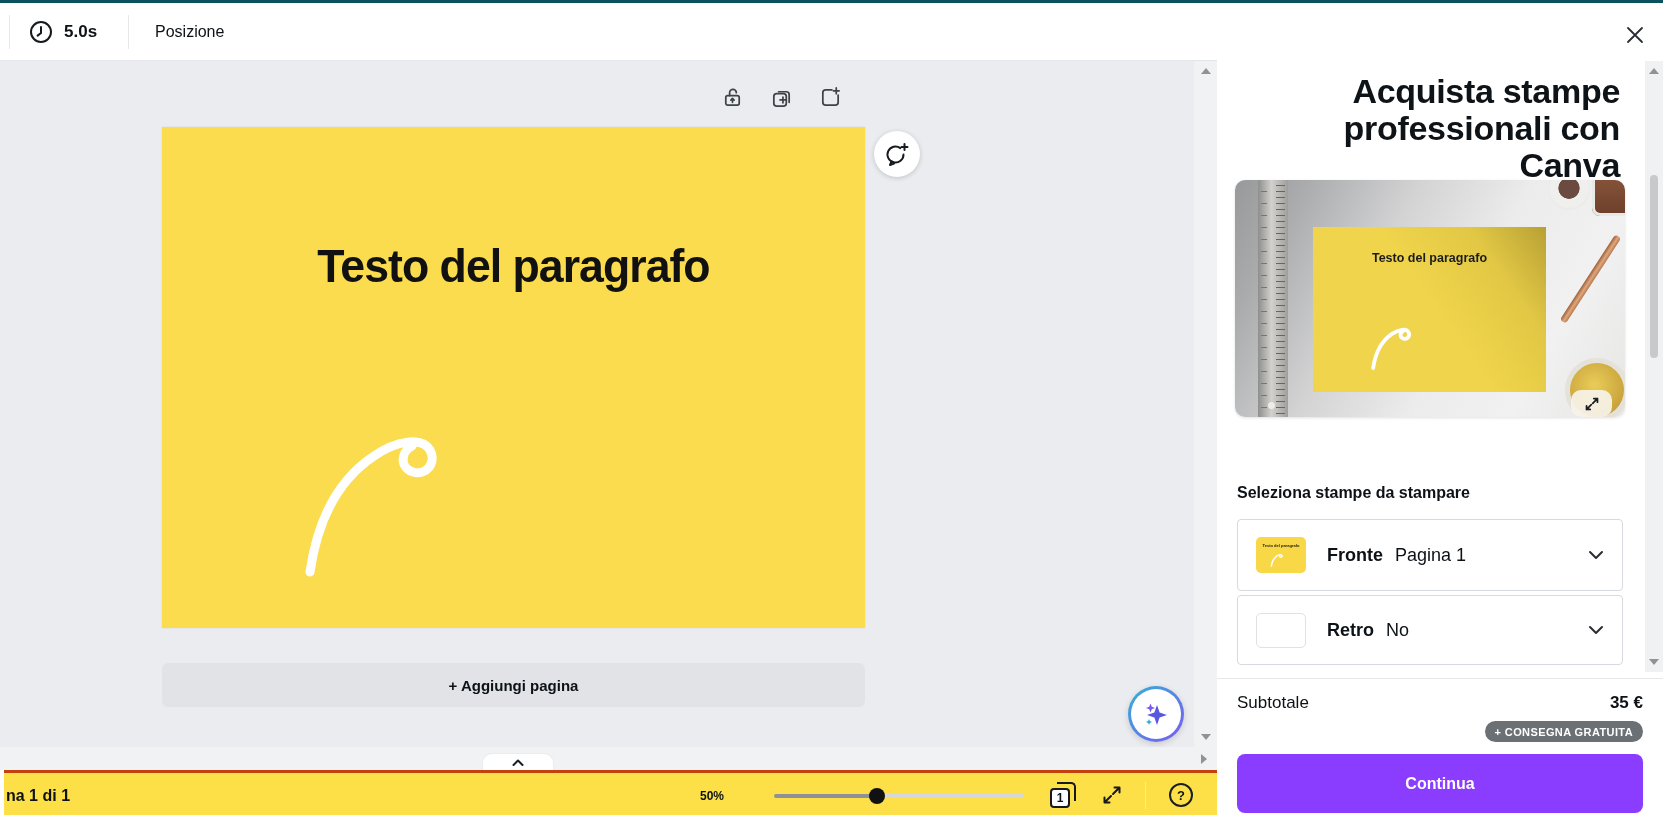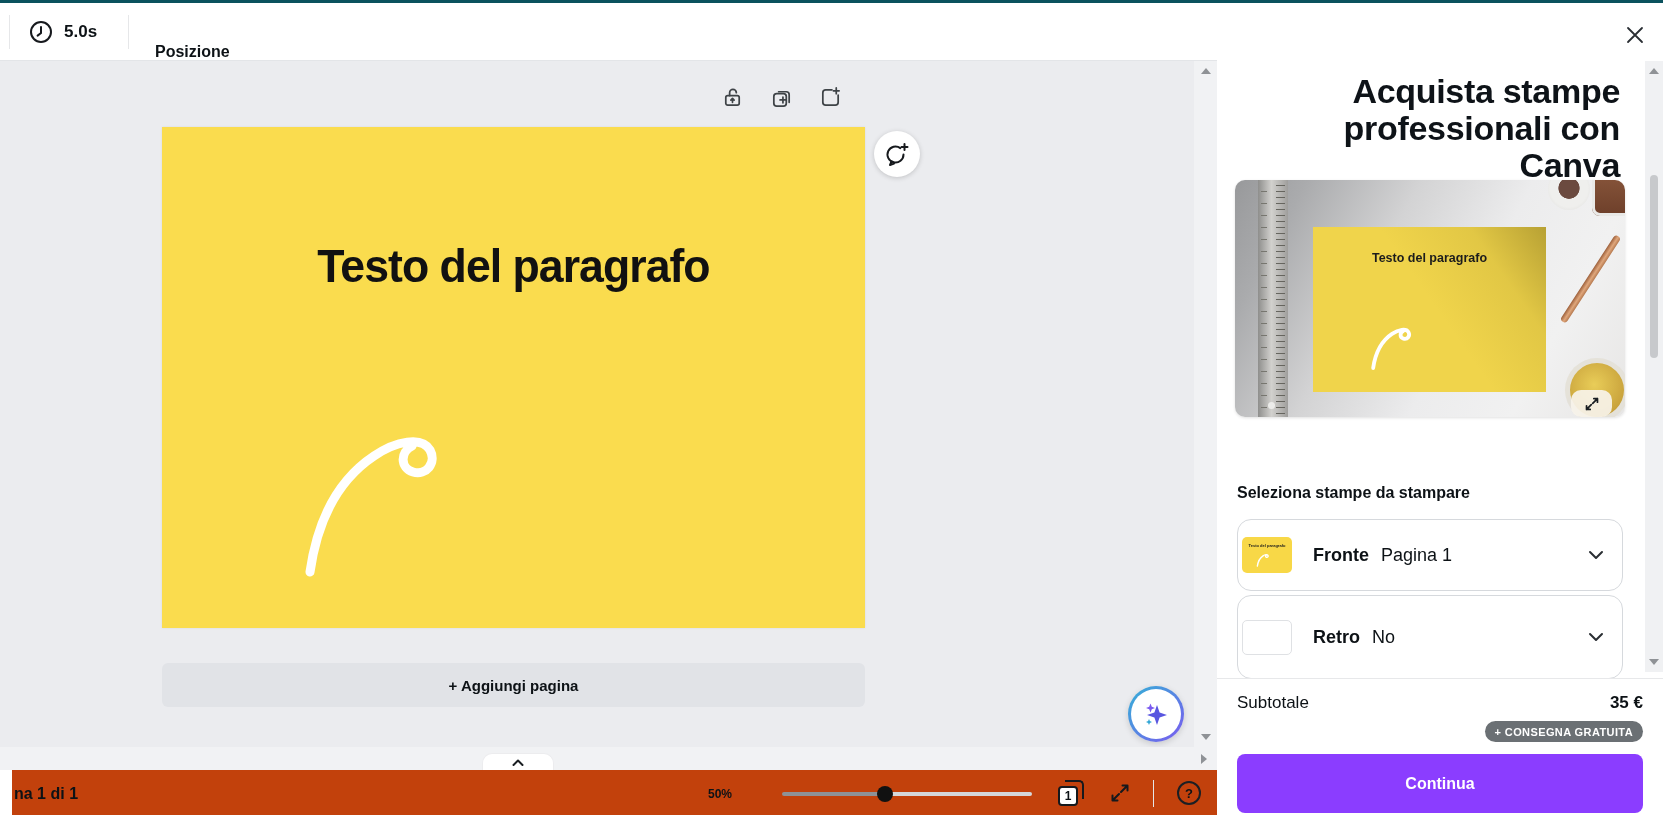"Posizione" .tb-position { align-items: flex-end -> none; font-weight: 700 -> 400 }
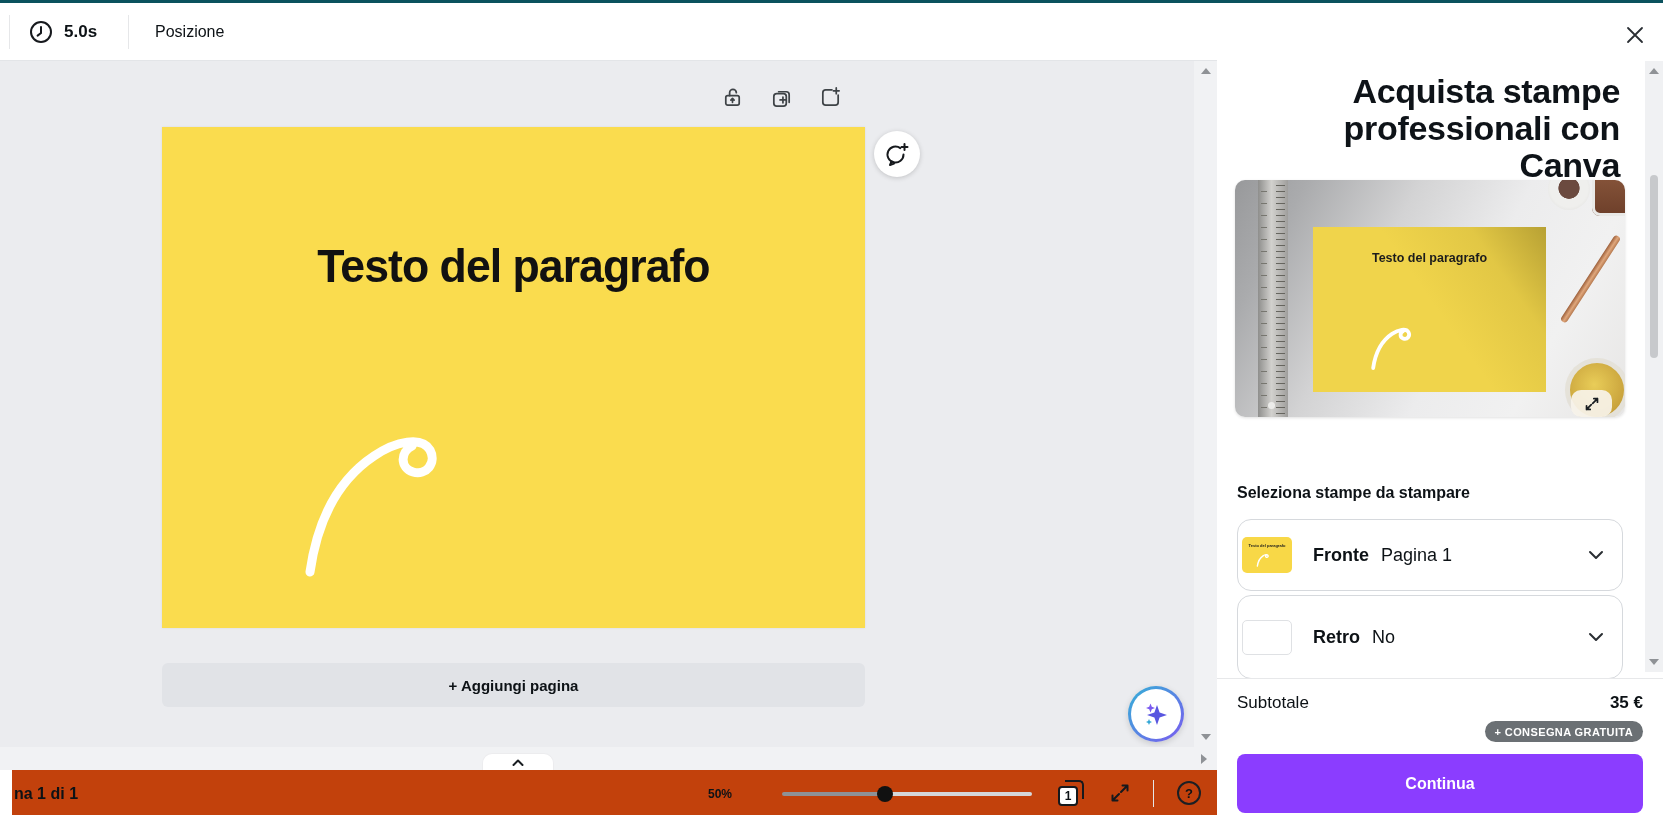"Fronte" .opt-card { border-radius: 14px -> 4px; padding-left: 4px -> 18px }
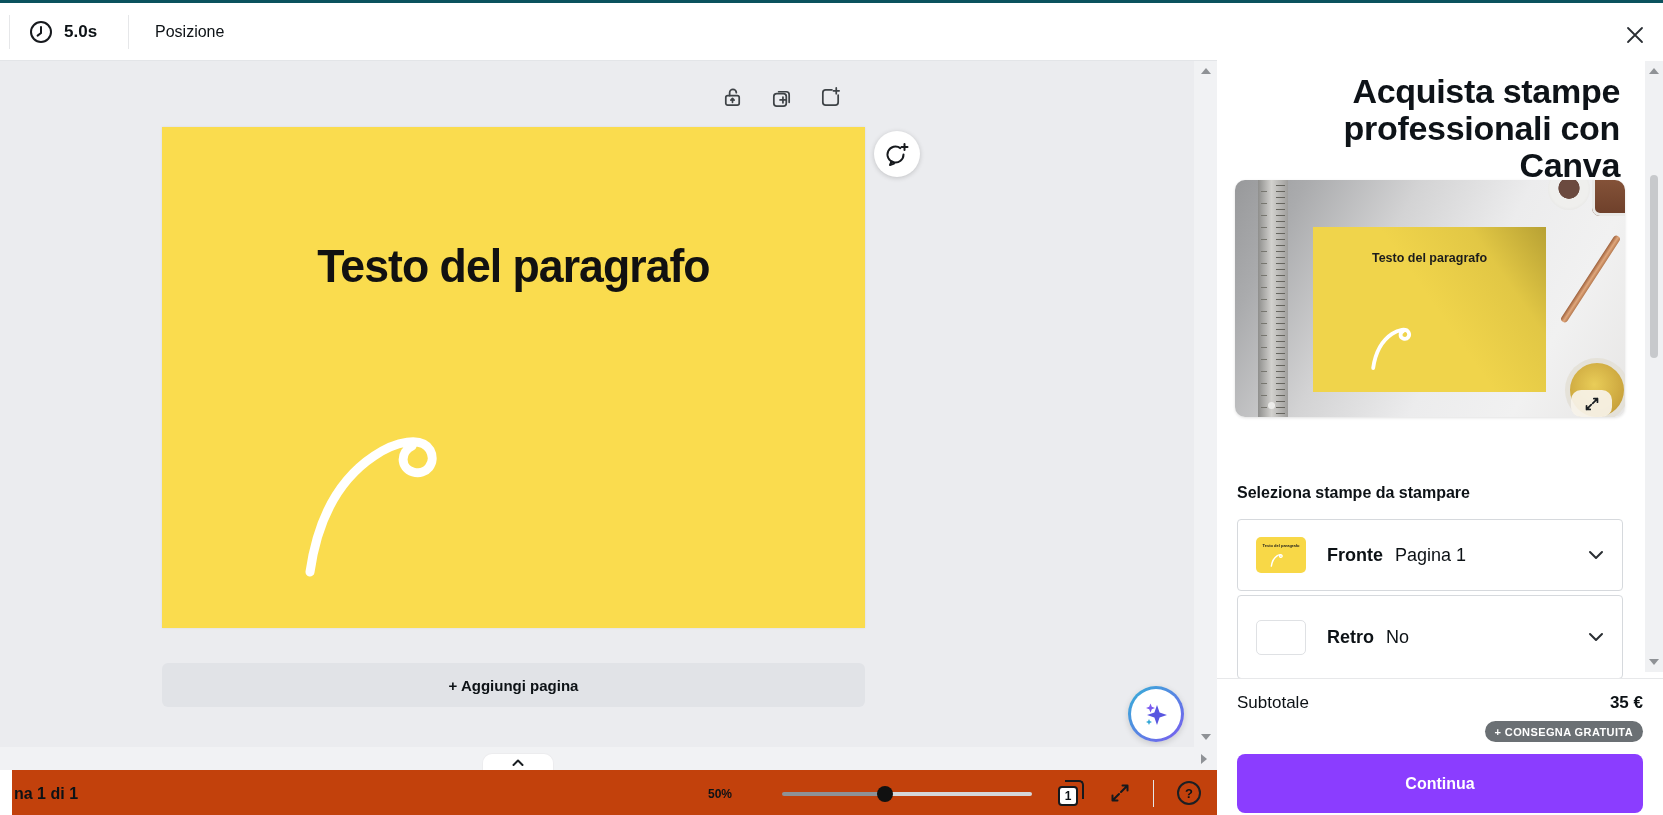"Retro" .opt-card.back { height: 84px -> 70px }
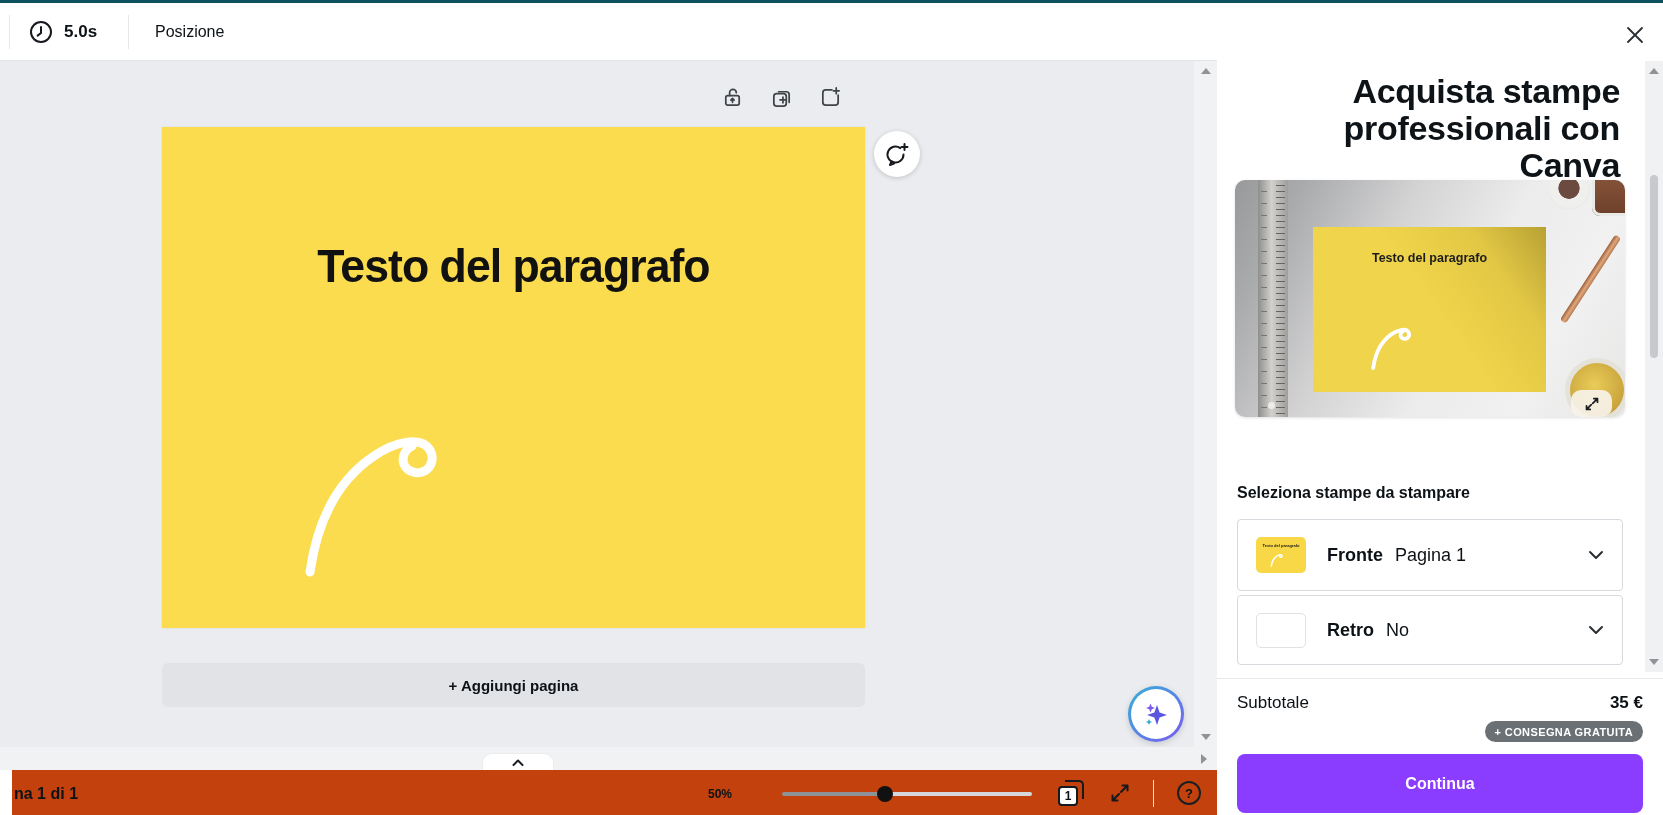"na 1 di 1" .bottombar { background: #c2410c -> #fde047; border-top: 1px solid #c2410c -> 3px solid #c2410c; left: 12px -> 4px }
